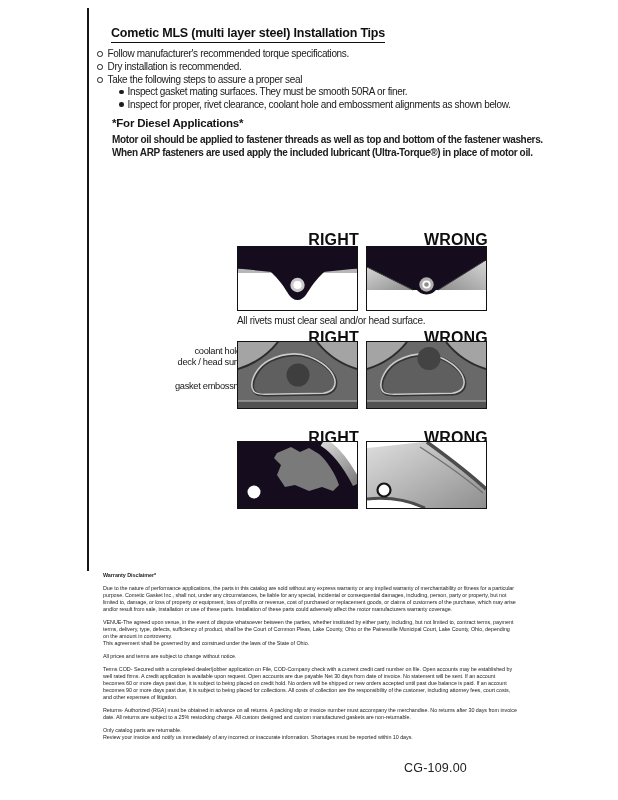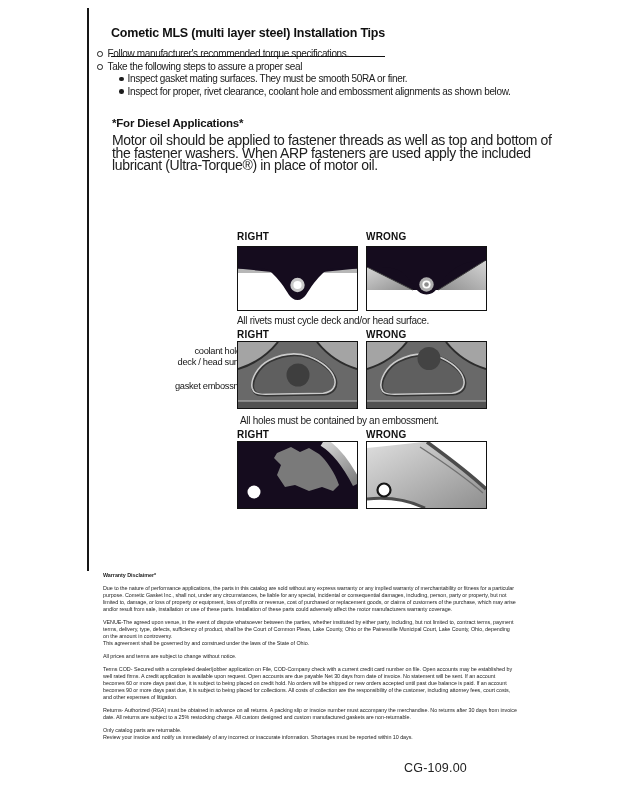"Cometic MLS (multi layer steel)" .title { padding-bottom: 16px -> 2px }
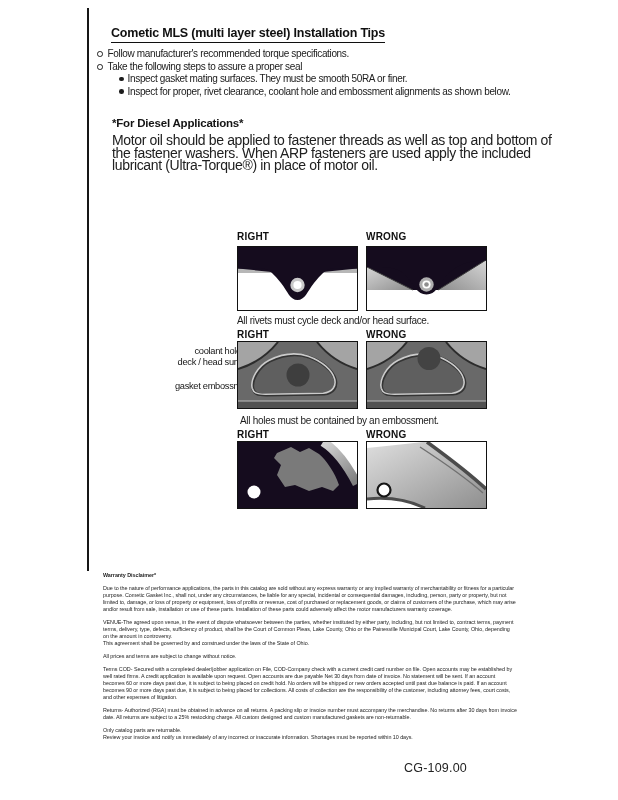"Dry installation is recommended." div.b-row { html: none -> <div> <span></span> <span>Dry installation is recommended.</span> </div> }
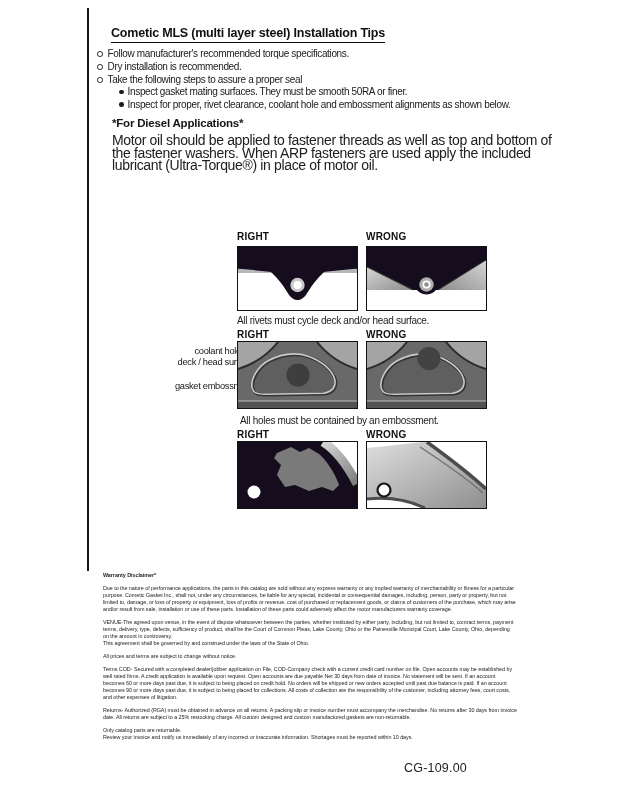"Motor oil should be applied" .para { font-size: 14px -> 10px; font-weight: none -> bold }
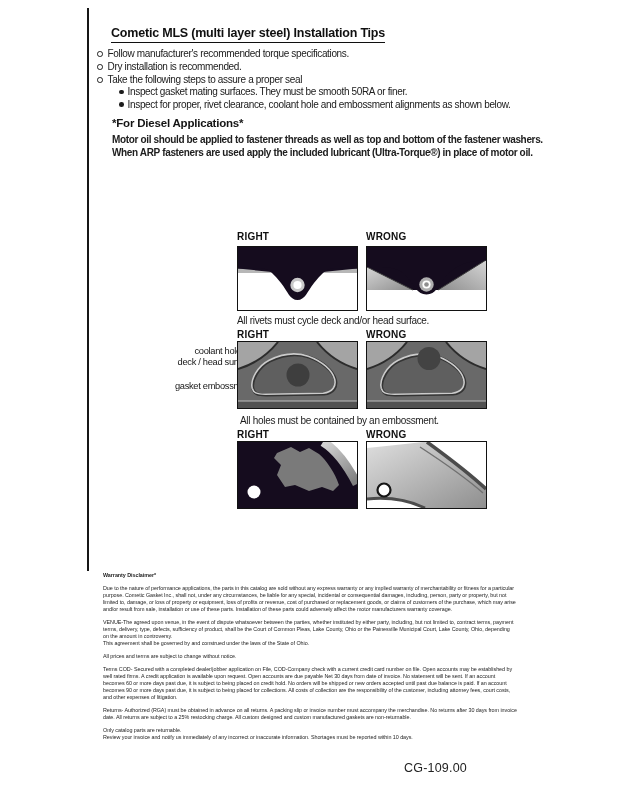"RIGHT" .rw-label { font-size: 10px -> 16px; text-align: left -> right }
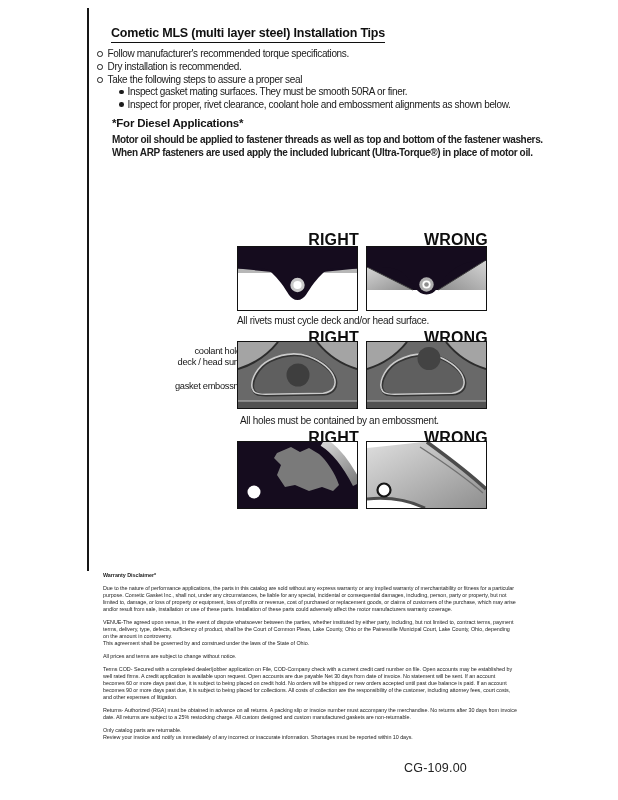"All rivets must cycle deck" div.caption { text: cycle deck -> clear seal }
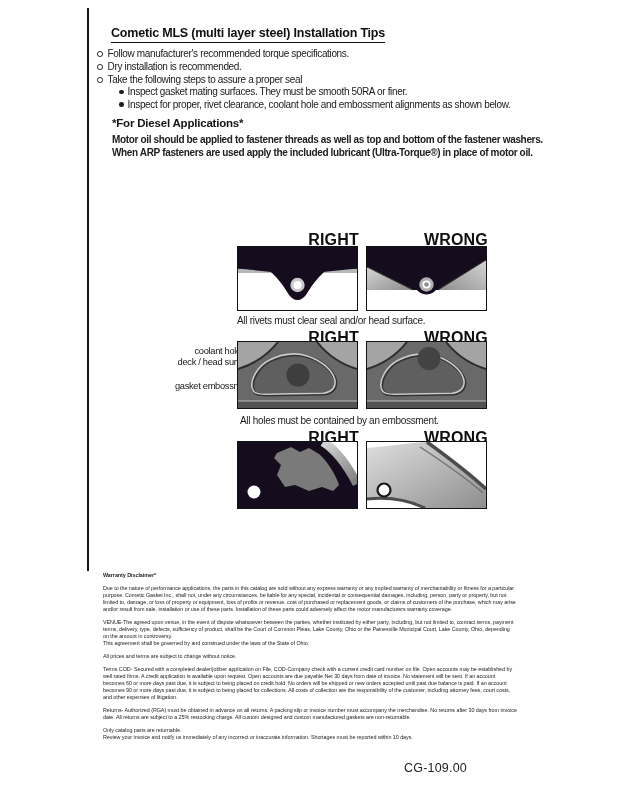"All holes must be contained" div.caption { html: <div>All holes must be contained by an embossment.</div> -> none }
